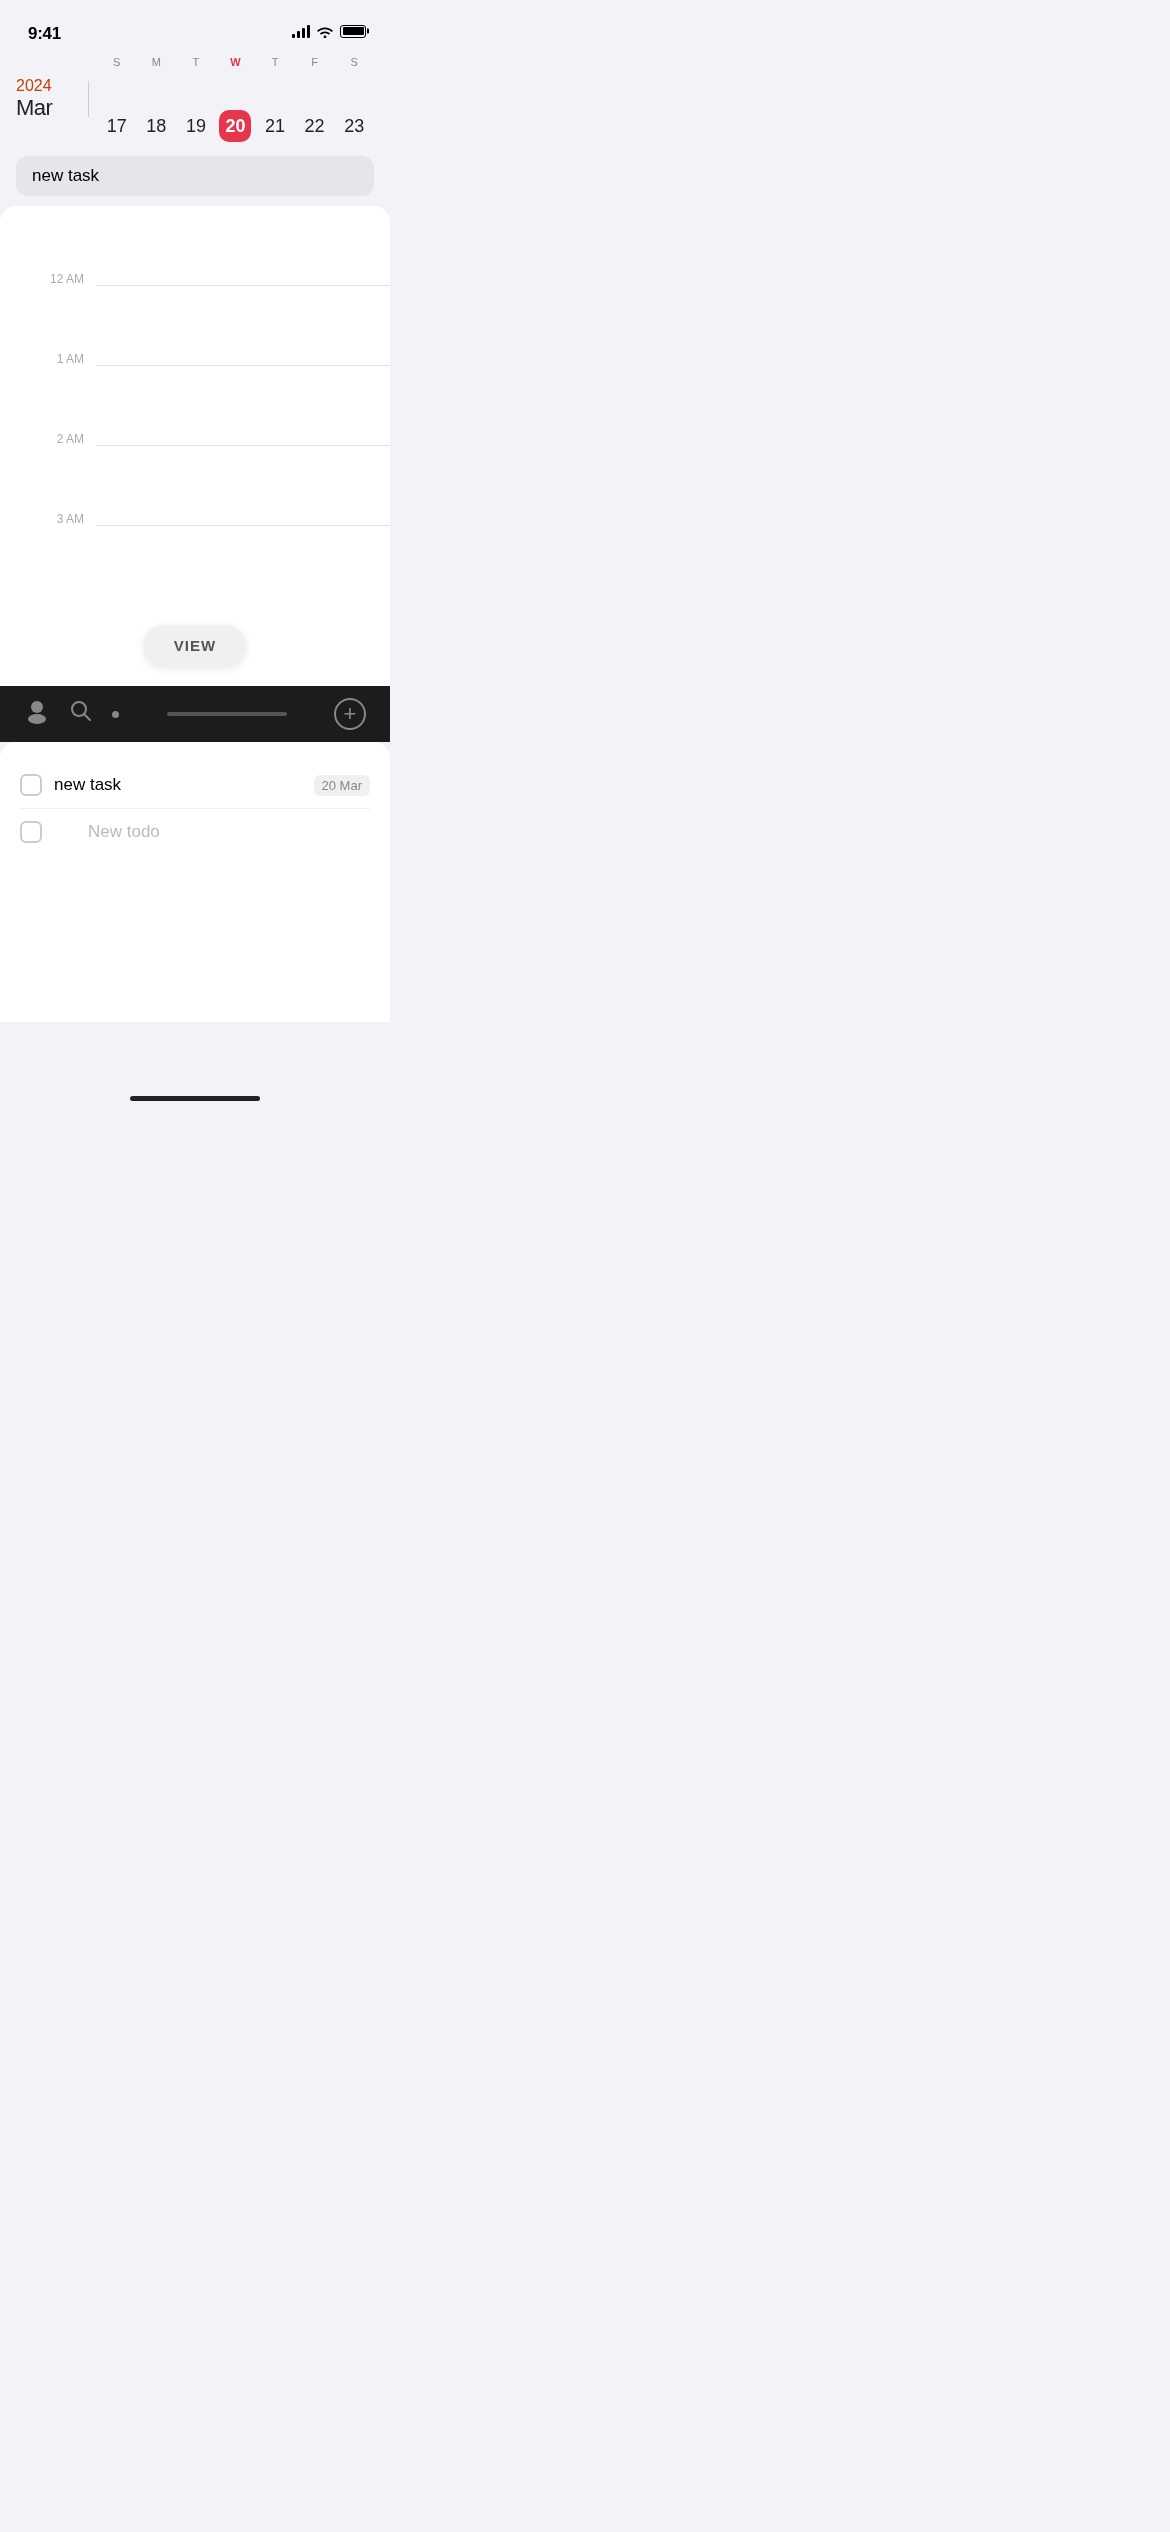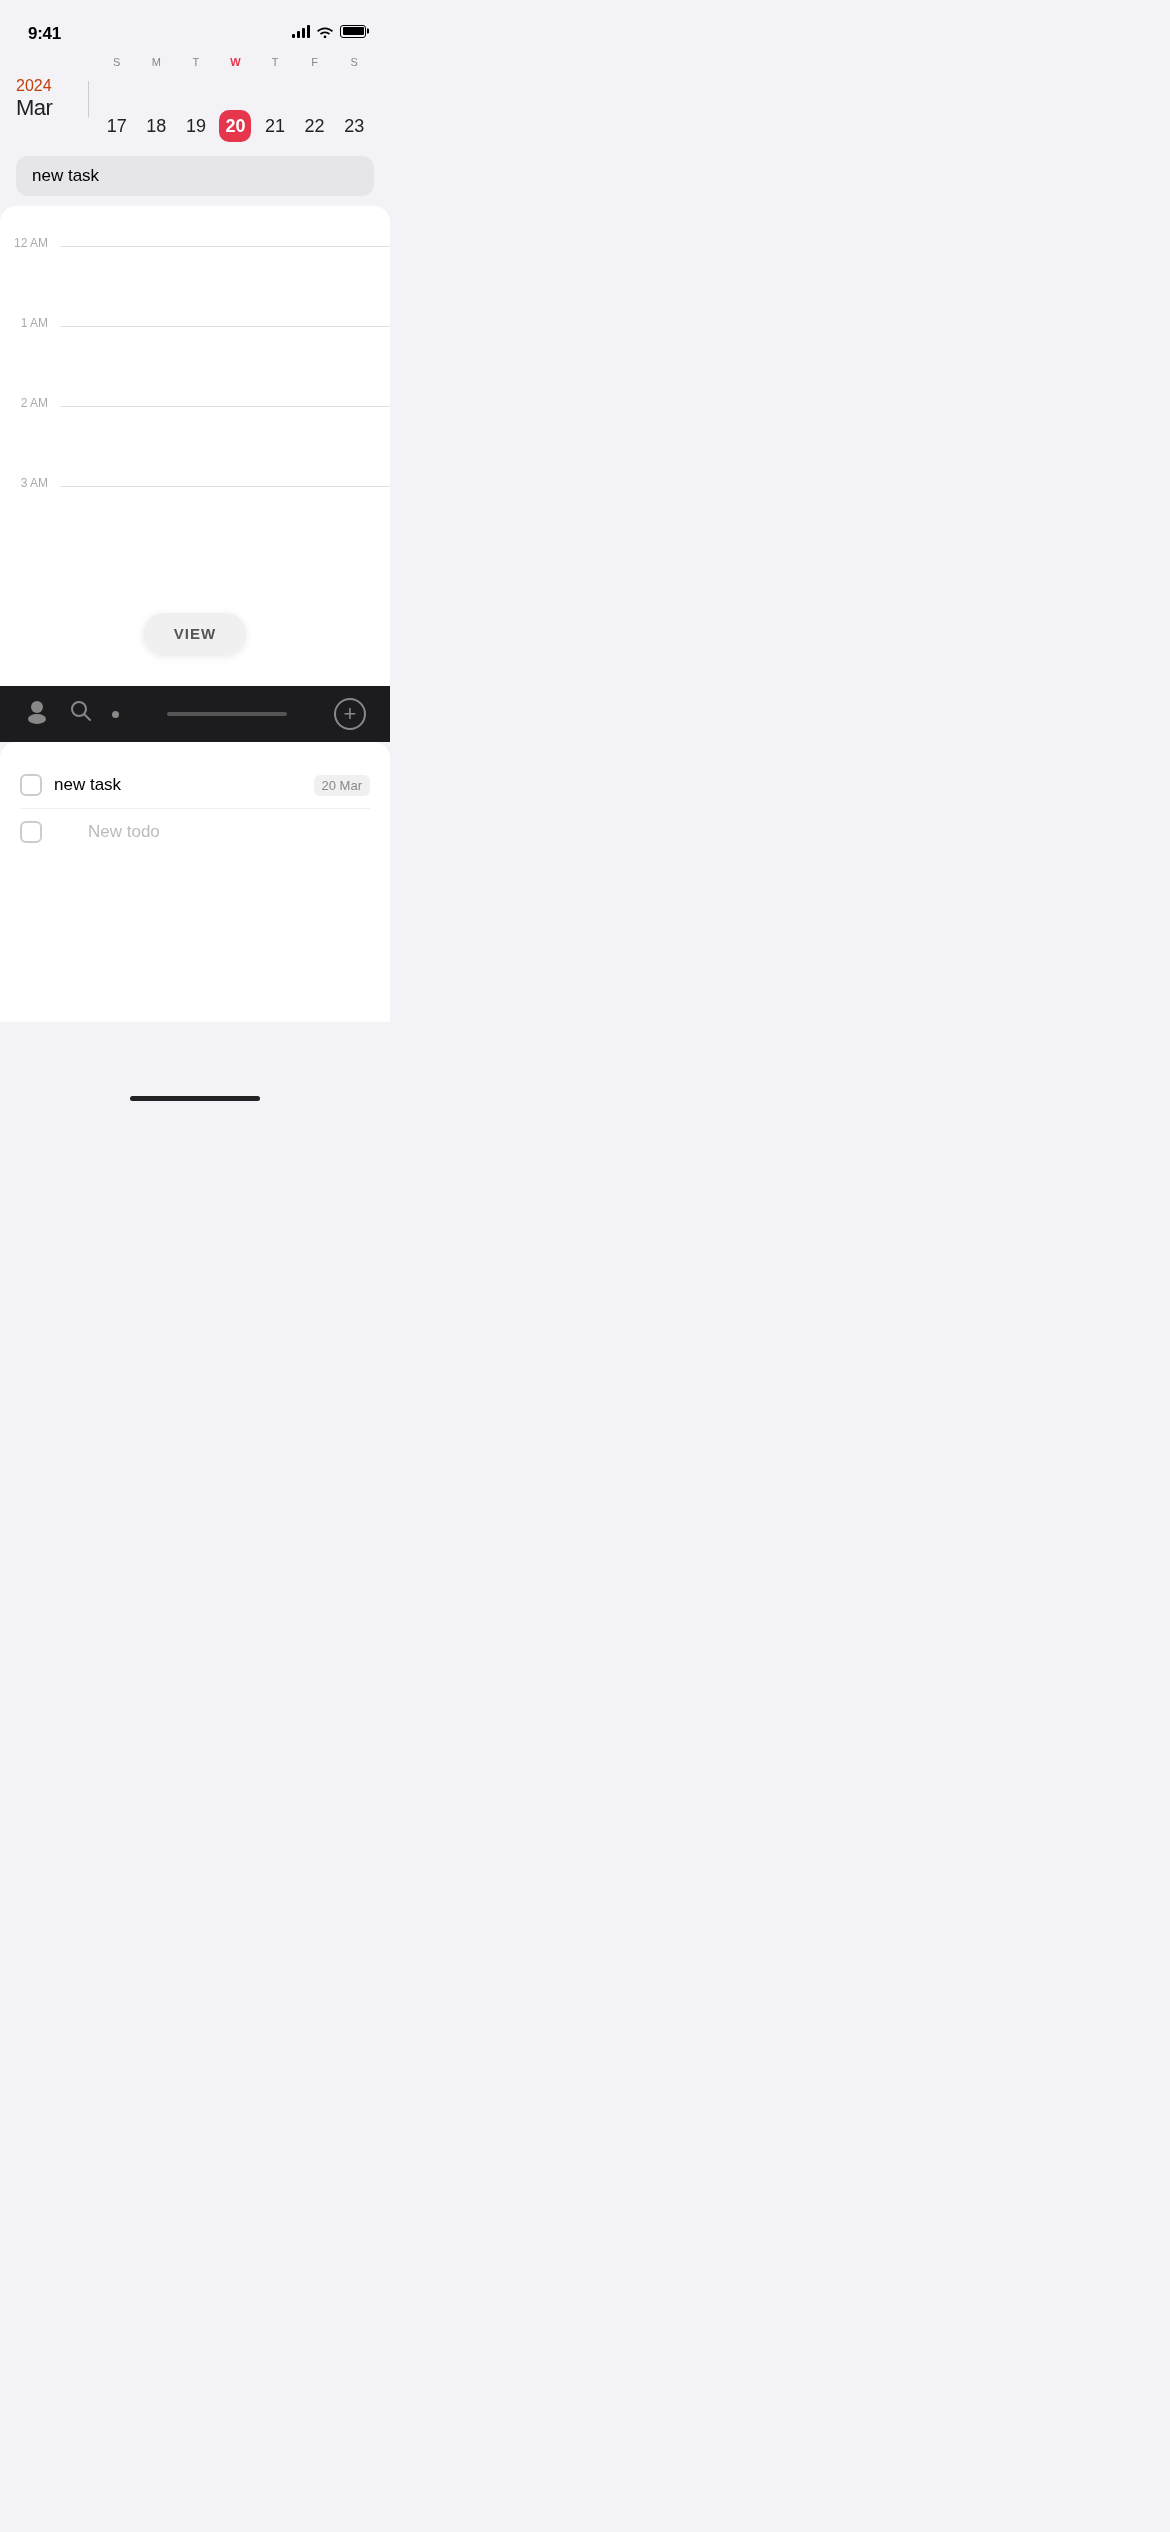"12 AM" .time-row { align-items: center -> flex-end; margin-left: none -> 36px }
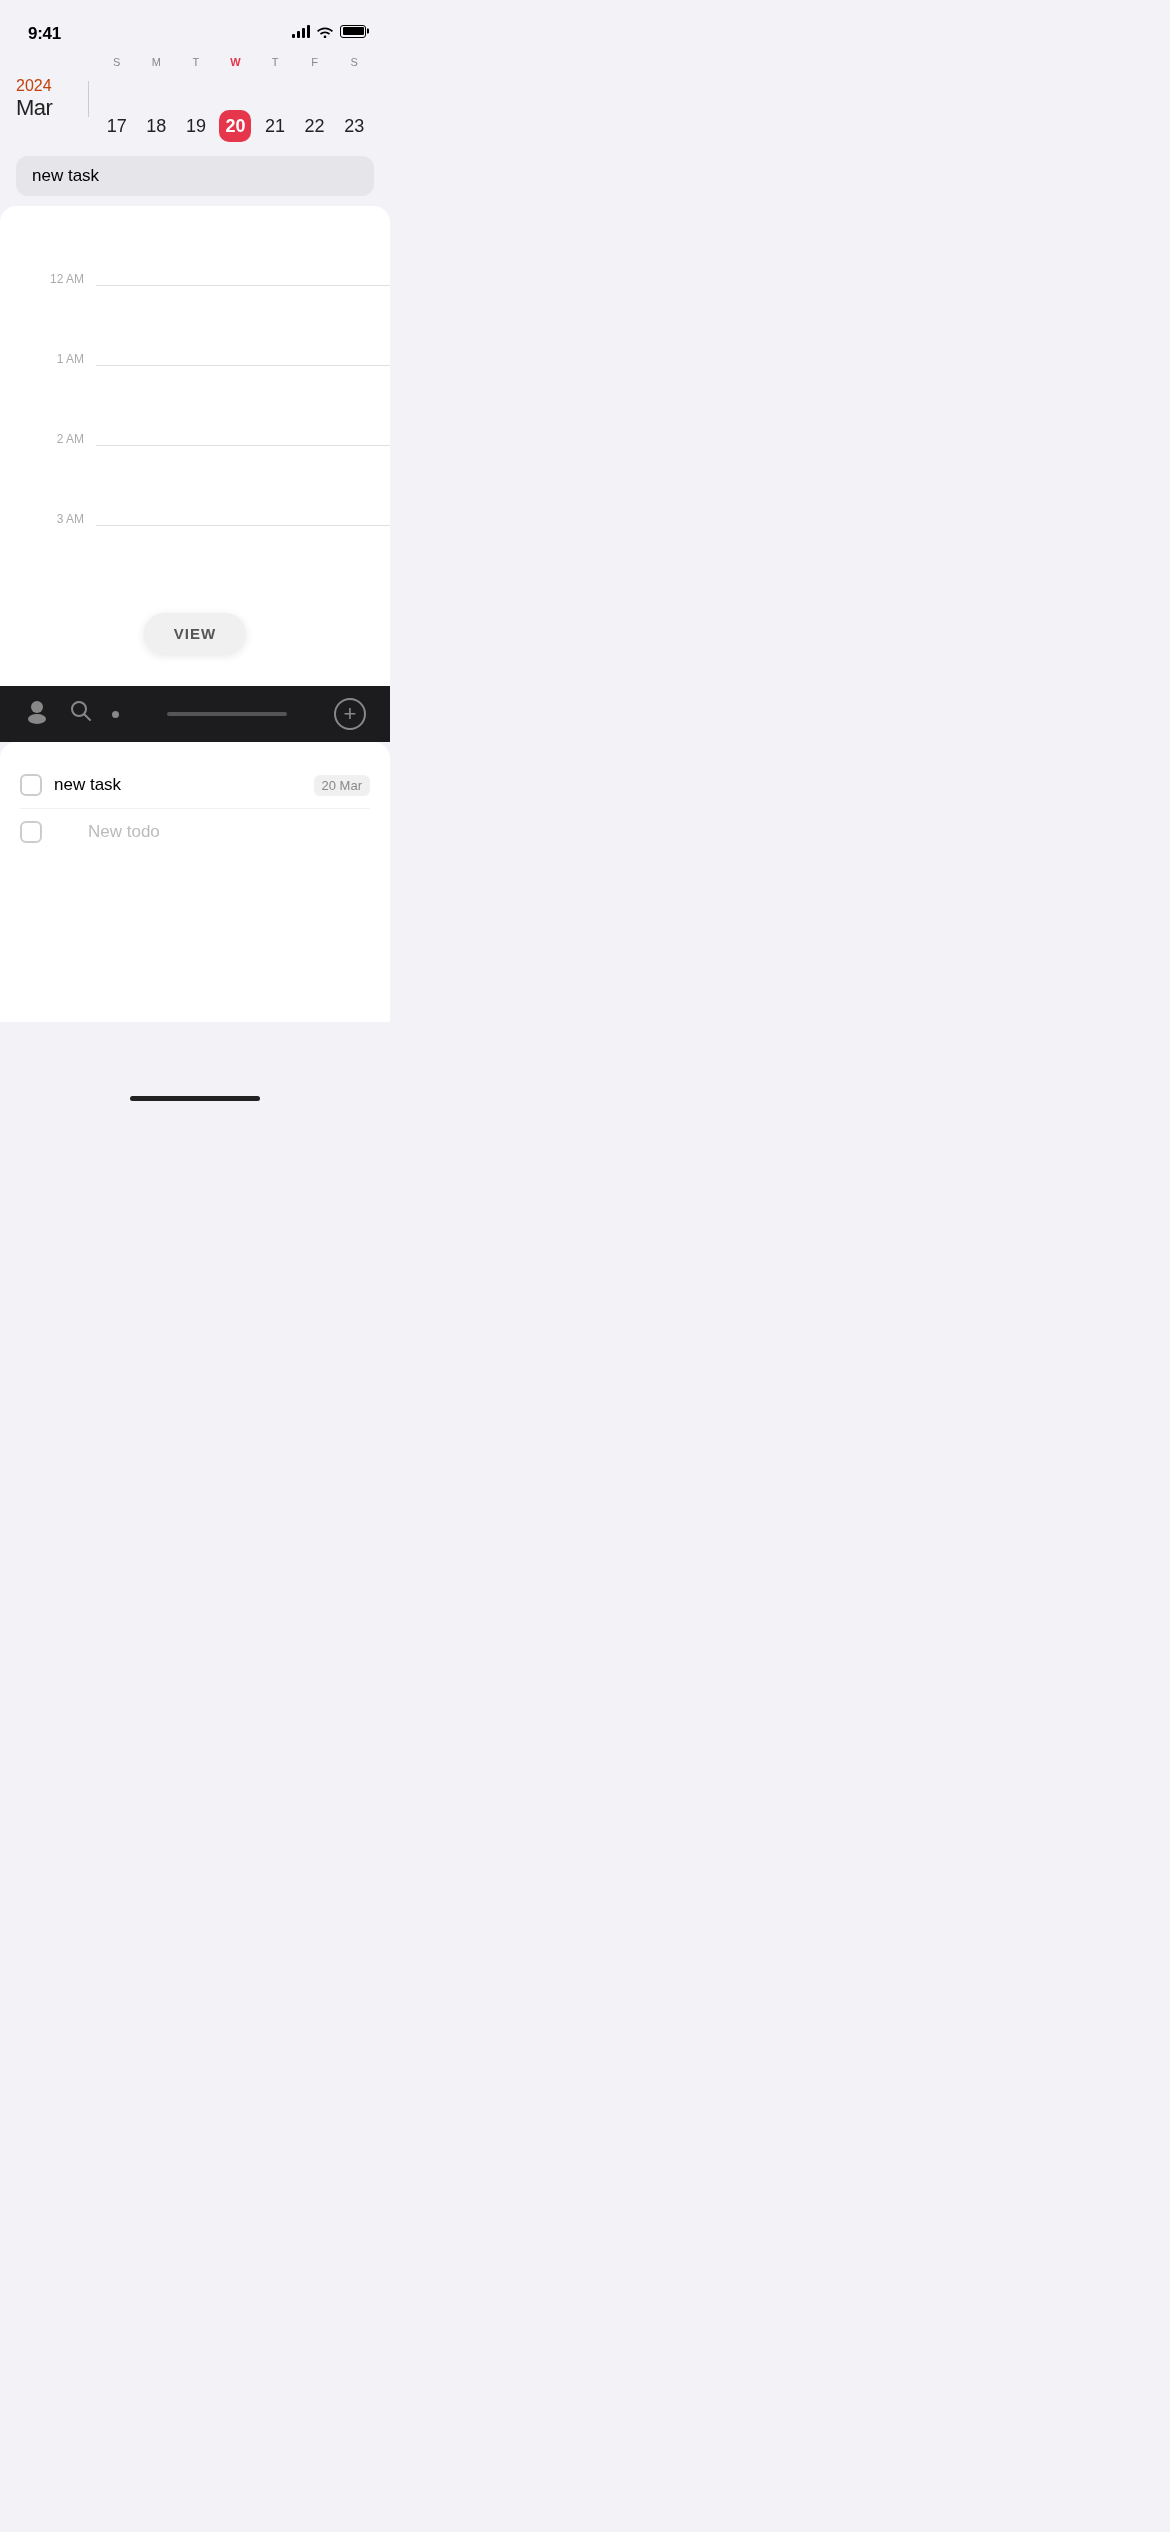"VIEW" .view-button-container { bottom: 32px -> 20px }
